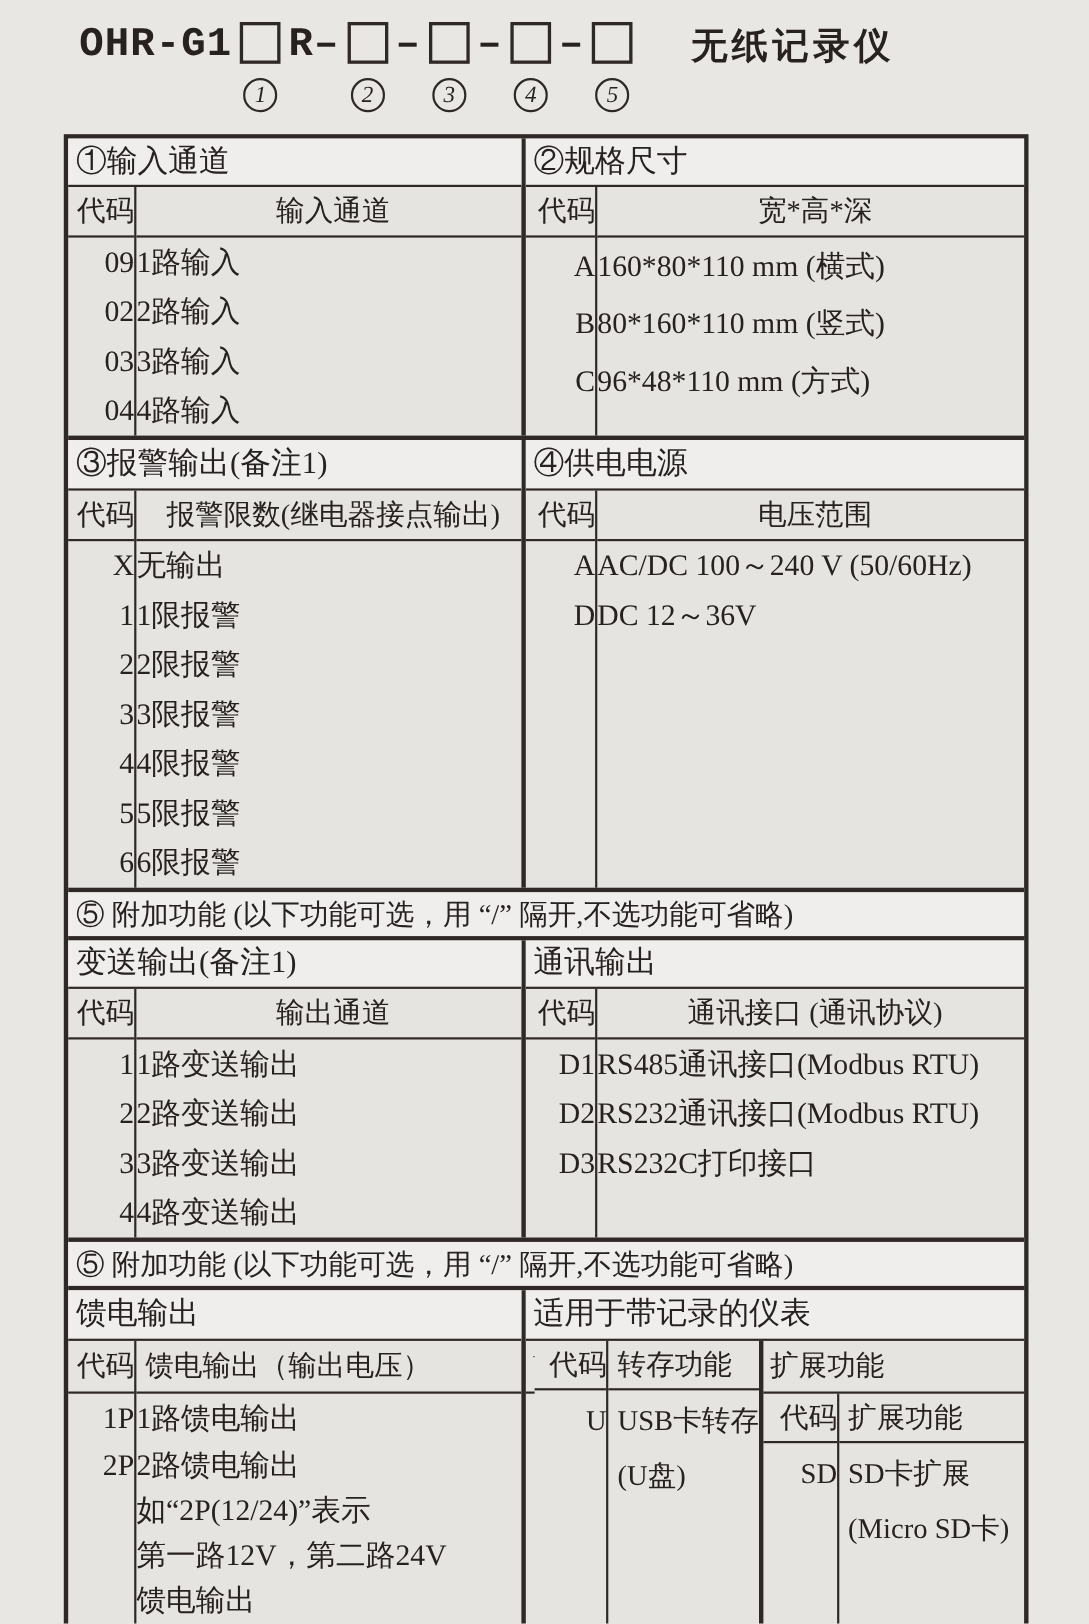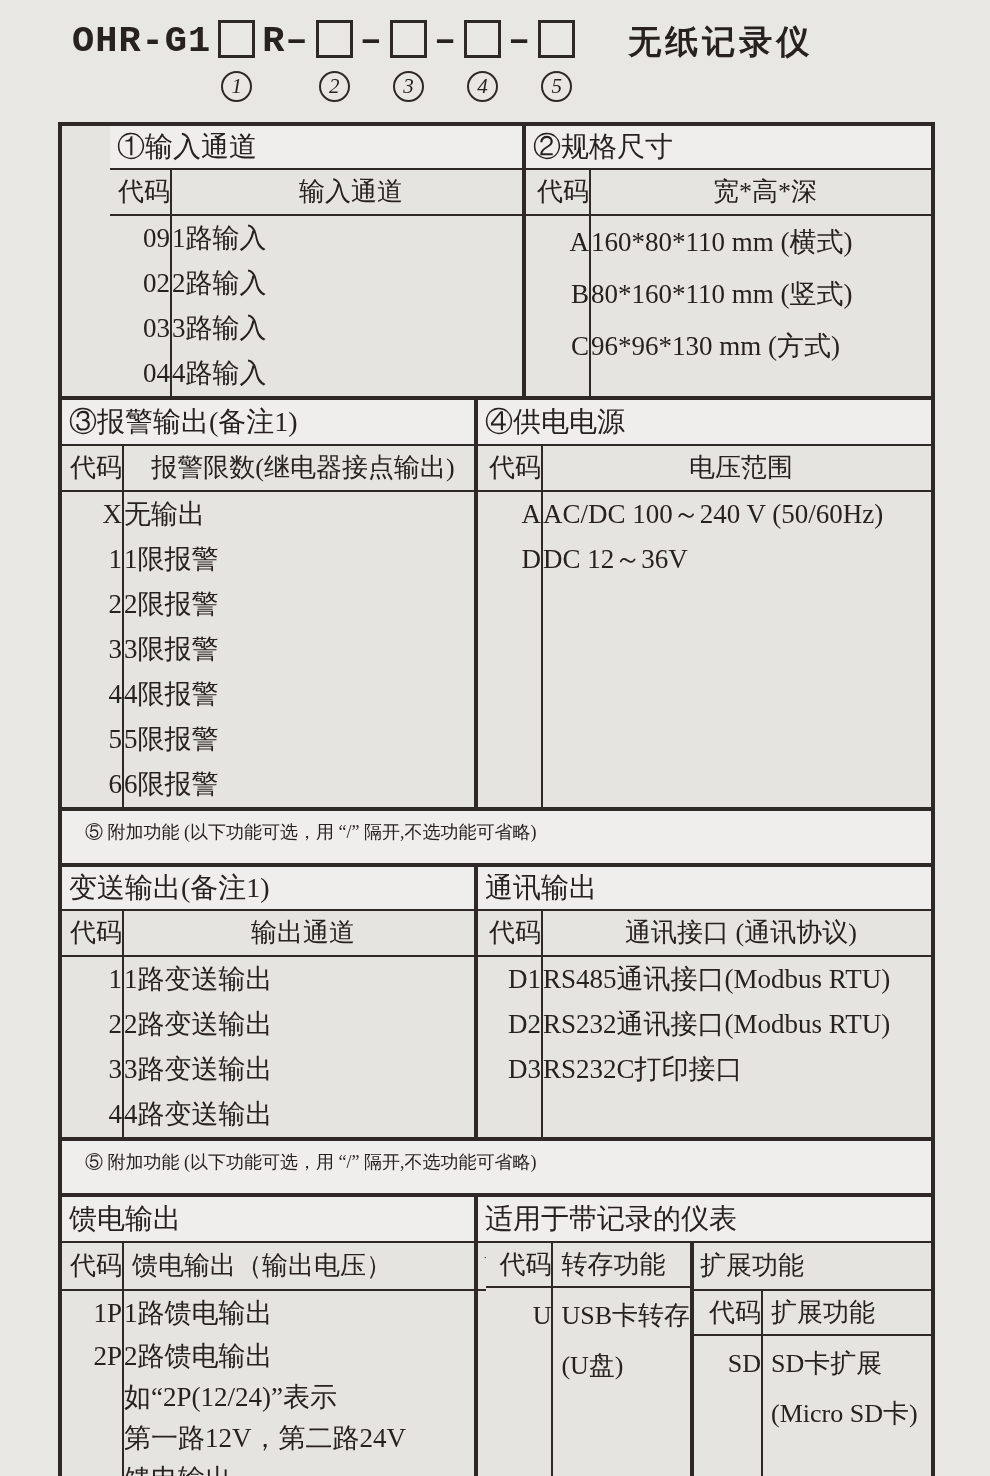"①输入通道" .band.first { margin-left: 48px -> none }
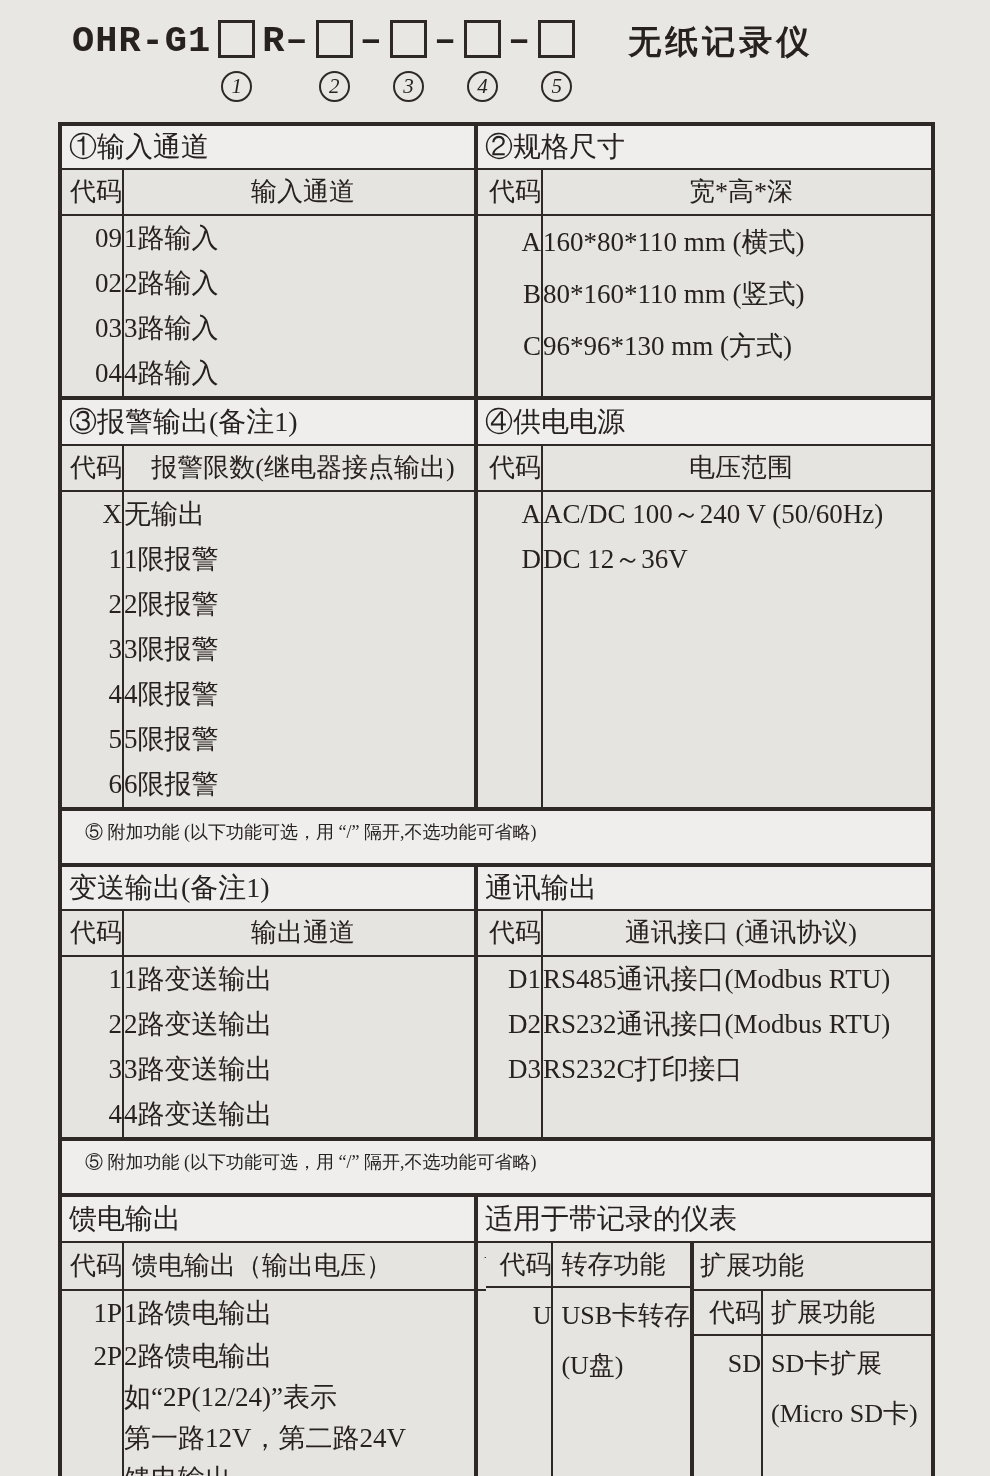"96*96*130 mm (方式)" div.cell { text: 96*130 -> 48*110 }
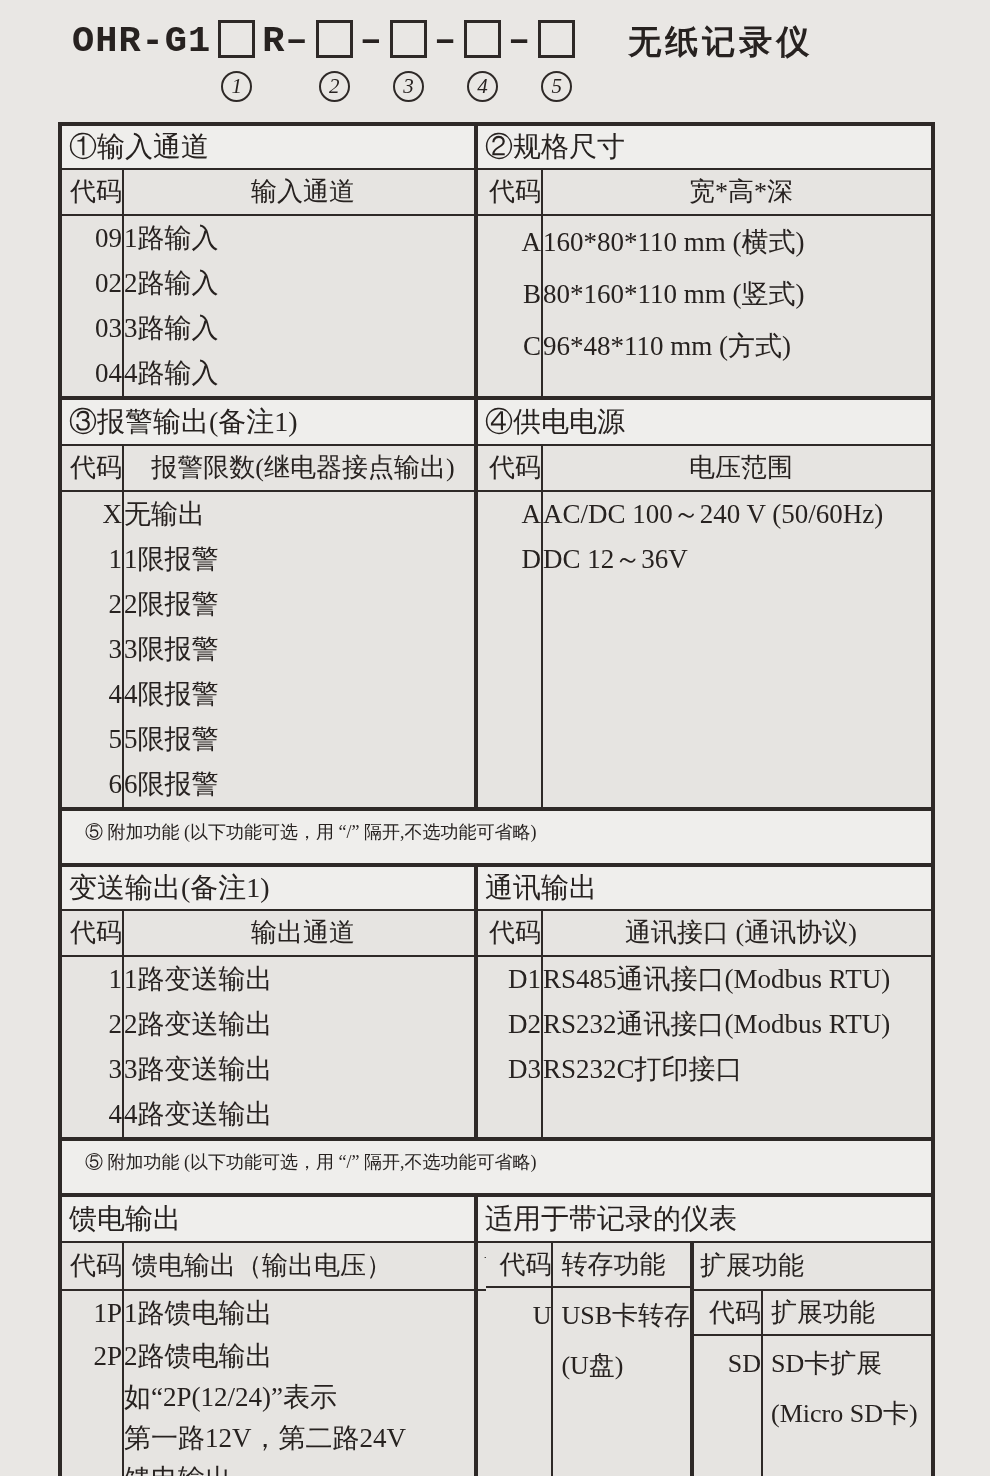"⑤ 附加功能 (以下功能可选，用 “/” 隔开,不选功能可省略)" .noteband { font-size: 18px -> 26px; height: 56px -> 44px; padding-left: 23px -> 7px }
